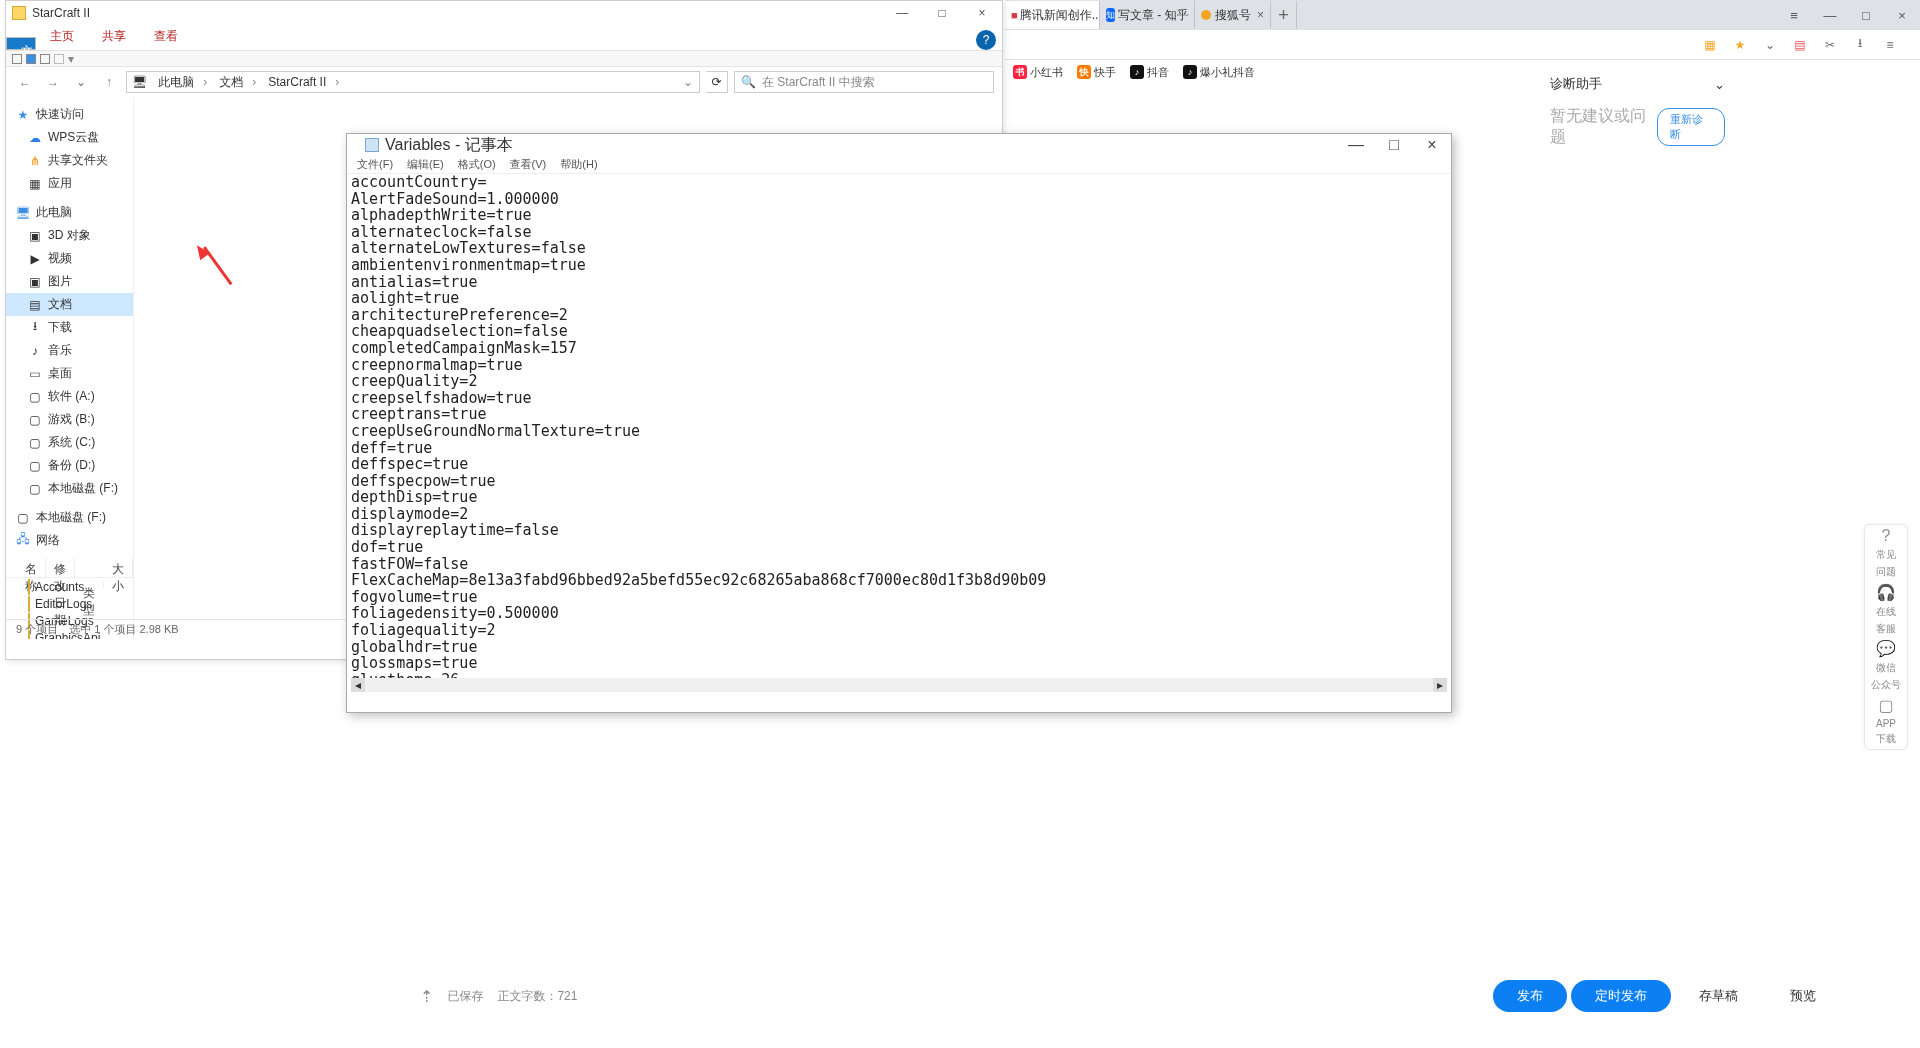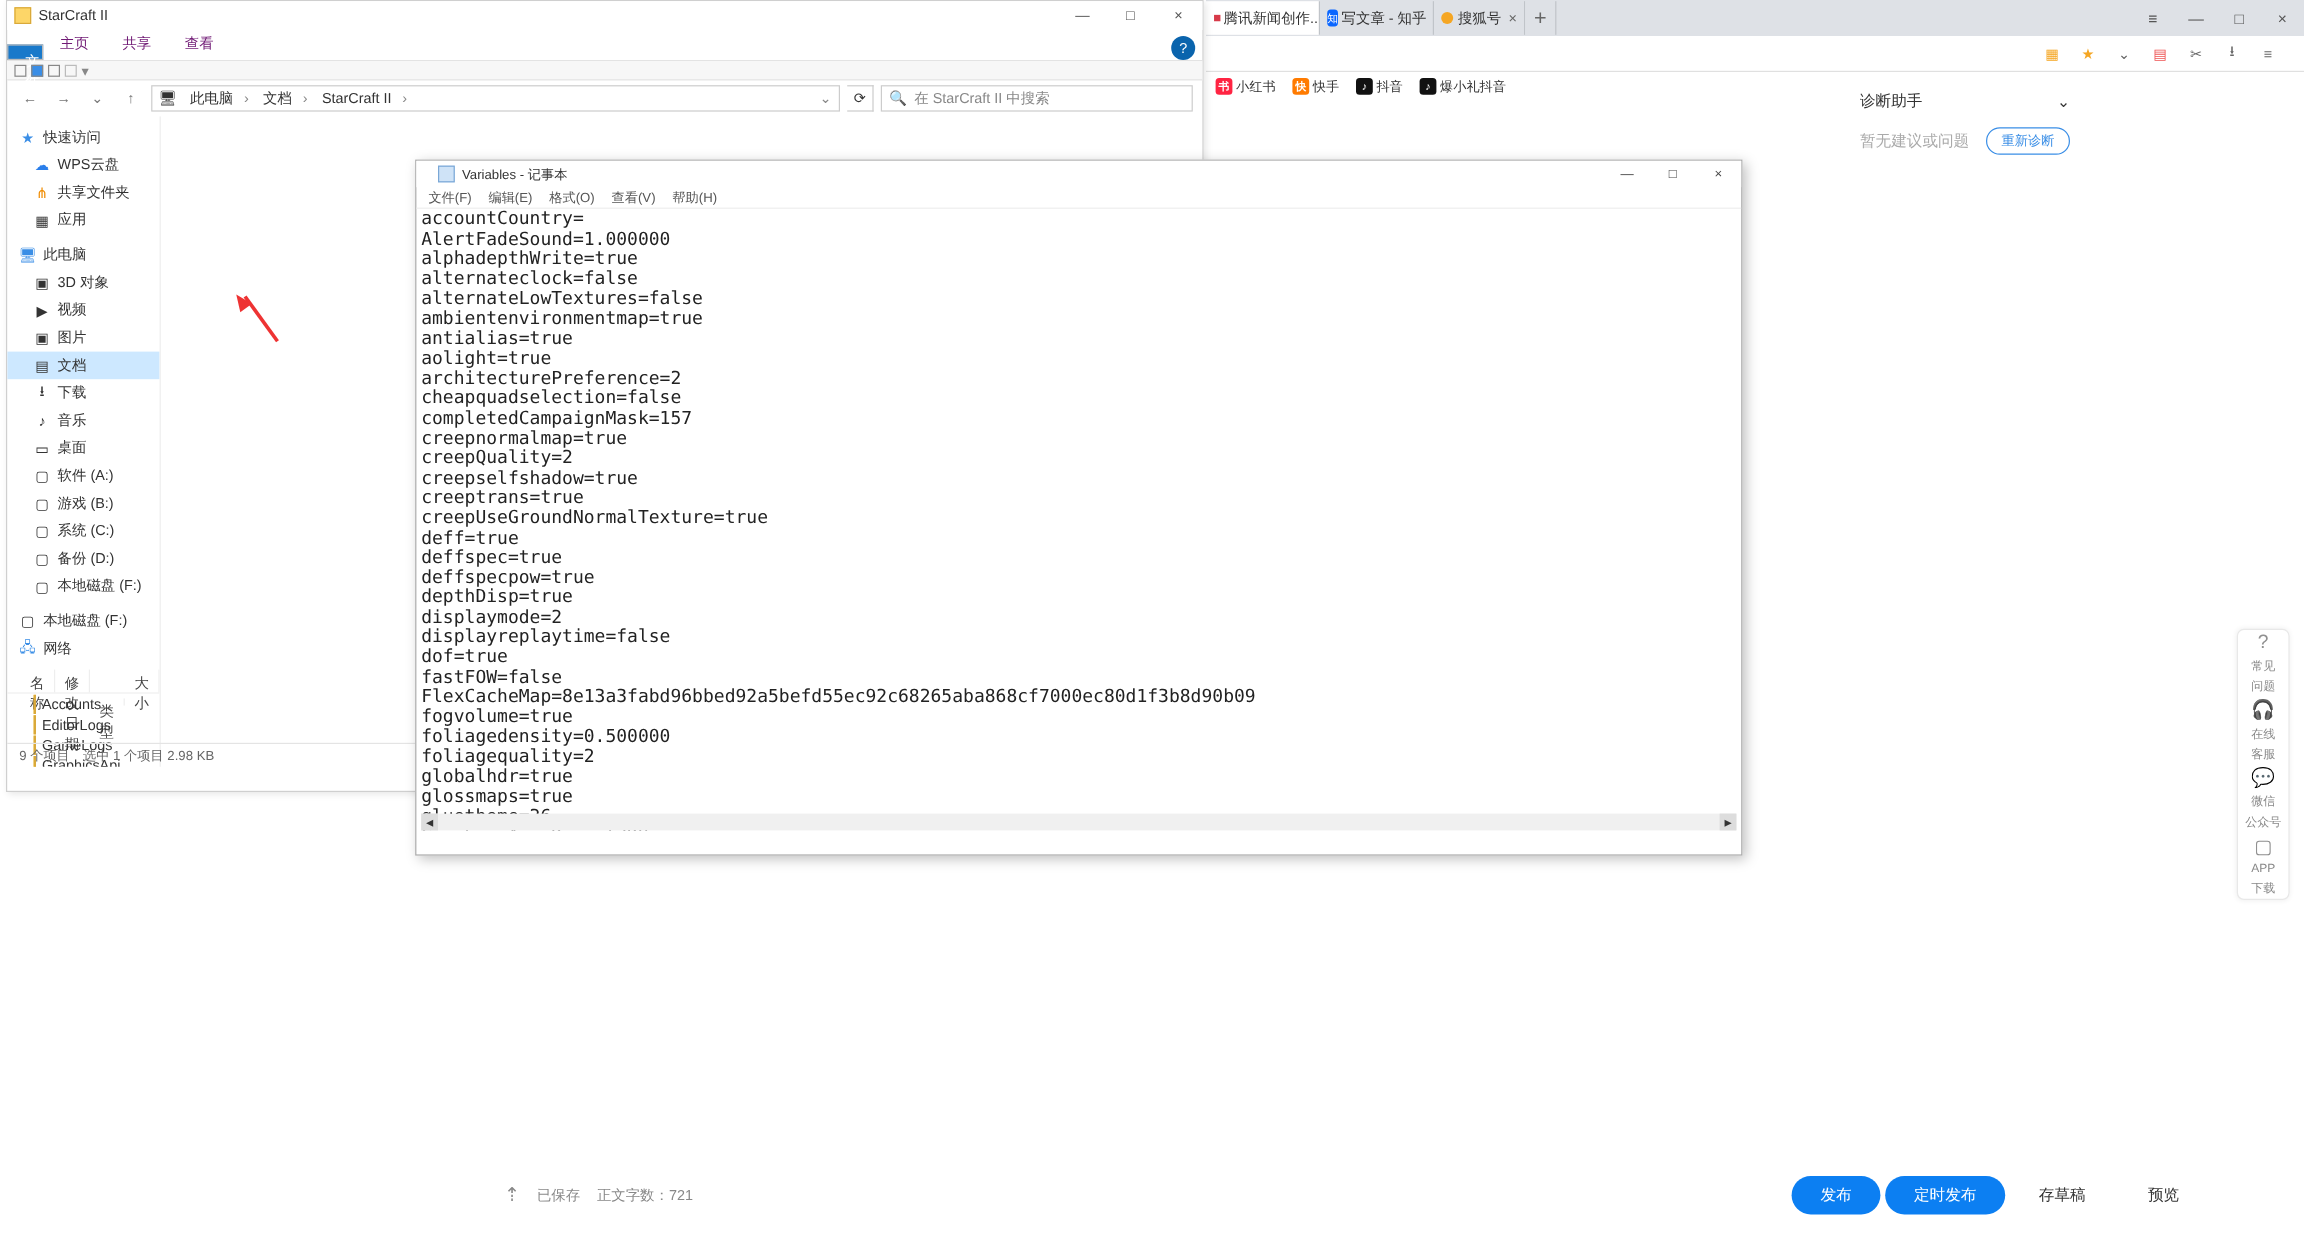"主页" .rtab { color: #701a75 -> #b91c1c }
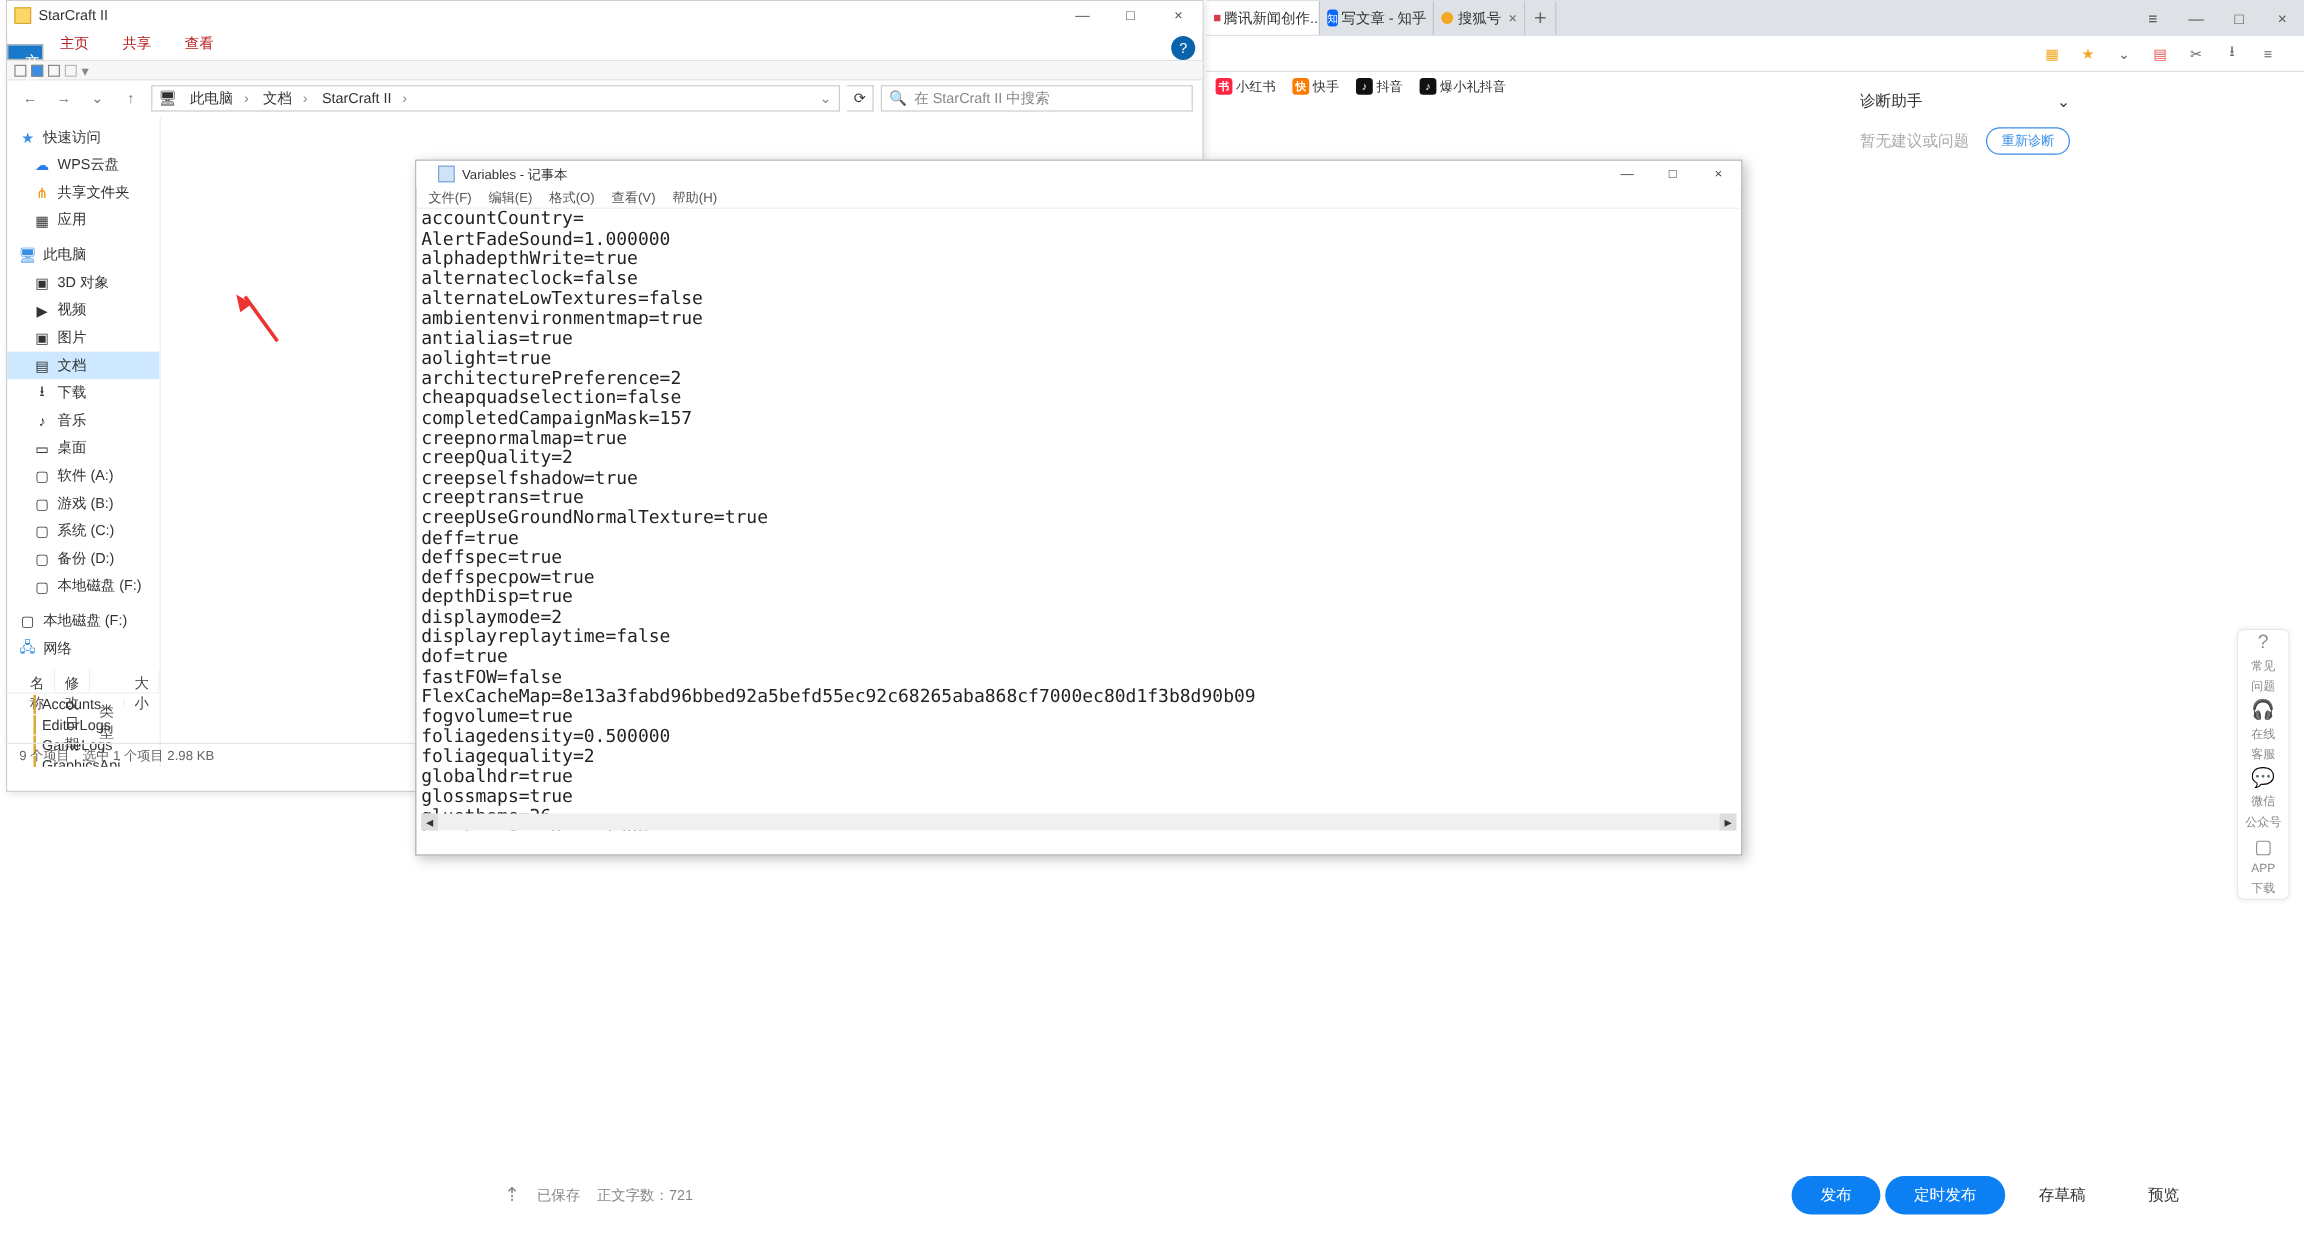"暂无建议或问题" span { font-size: 13px -> 16px }
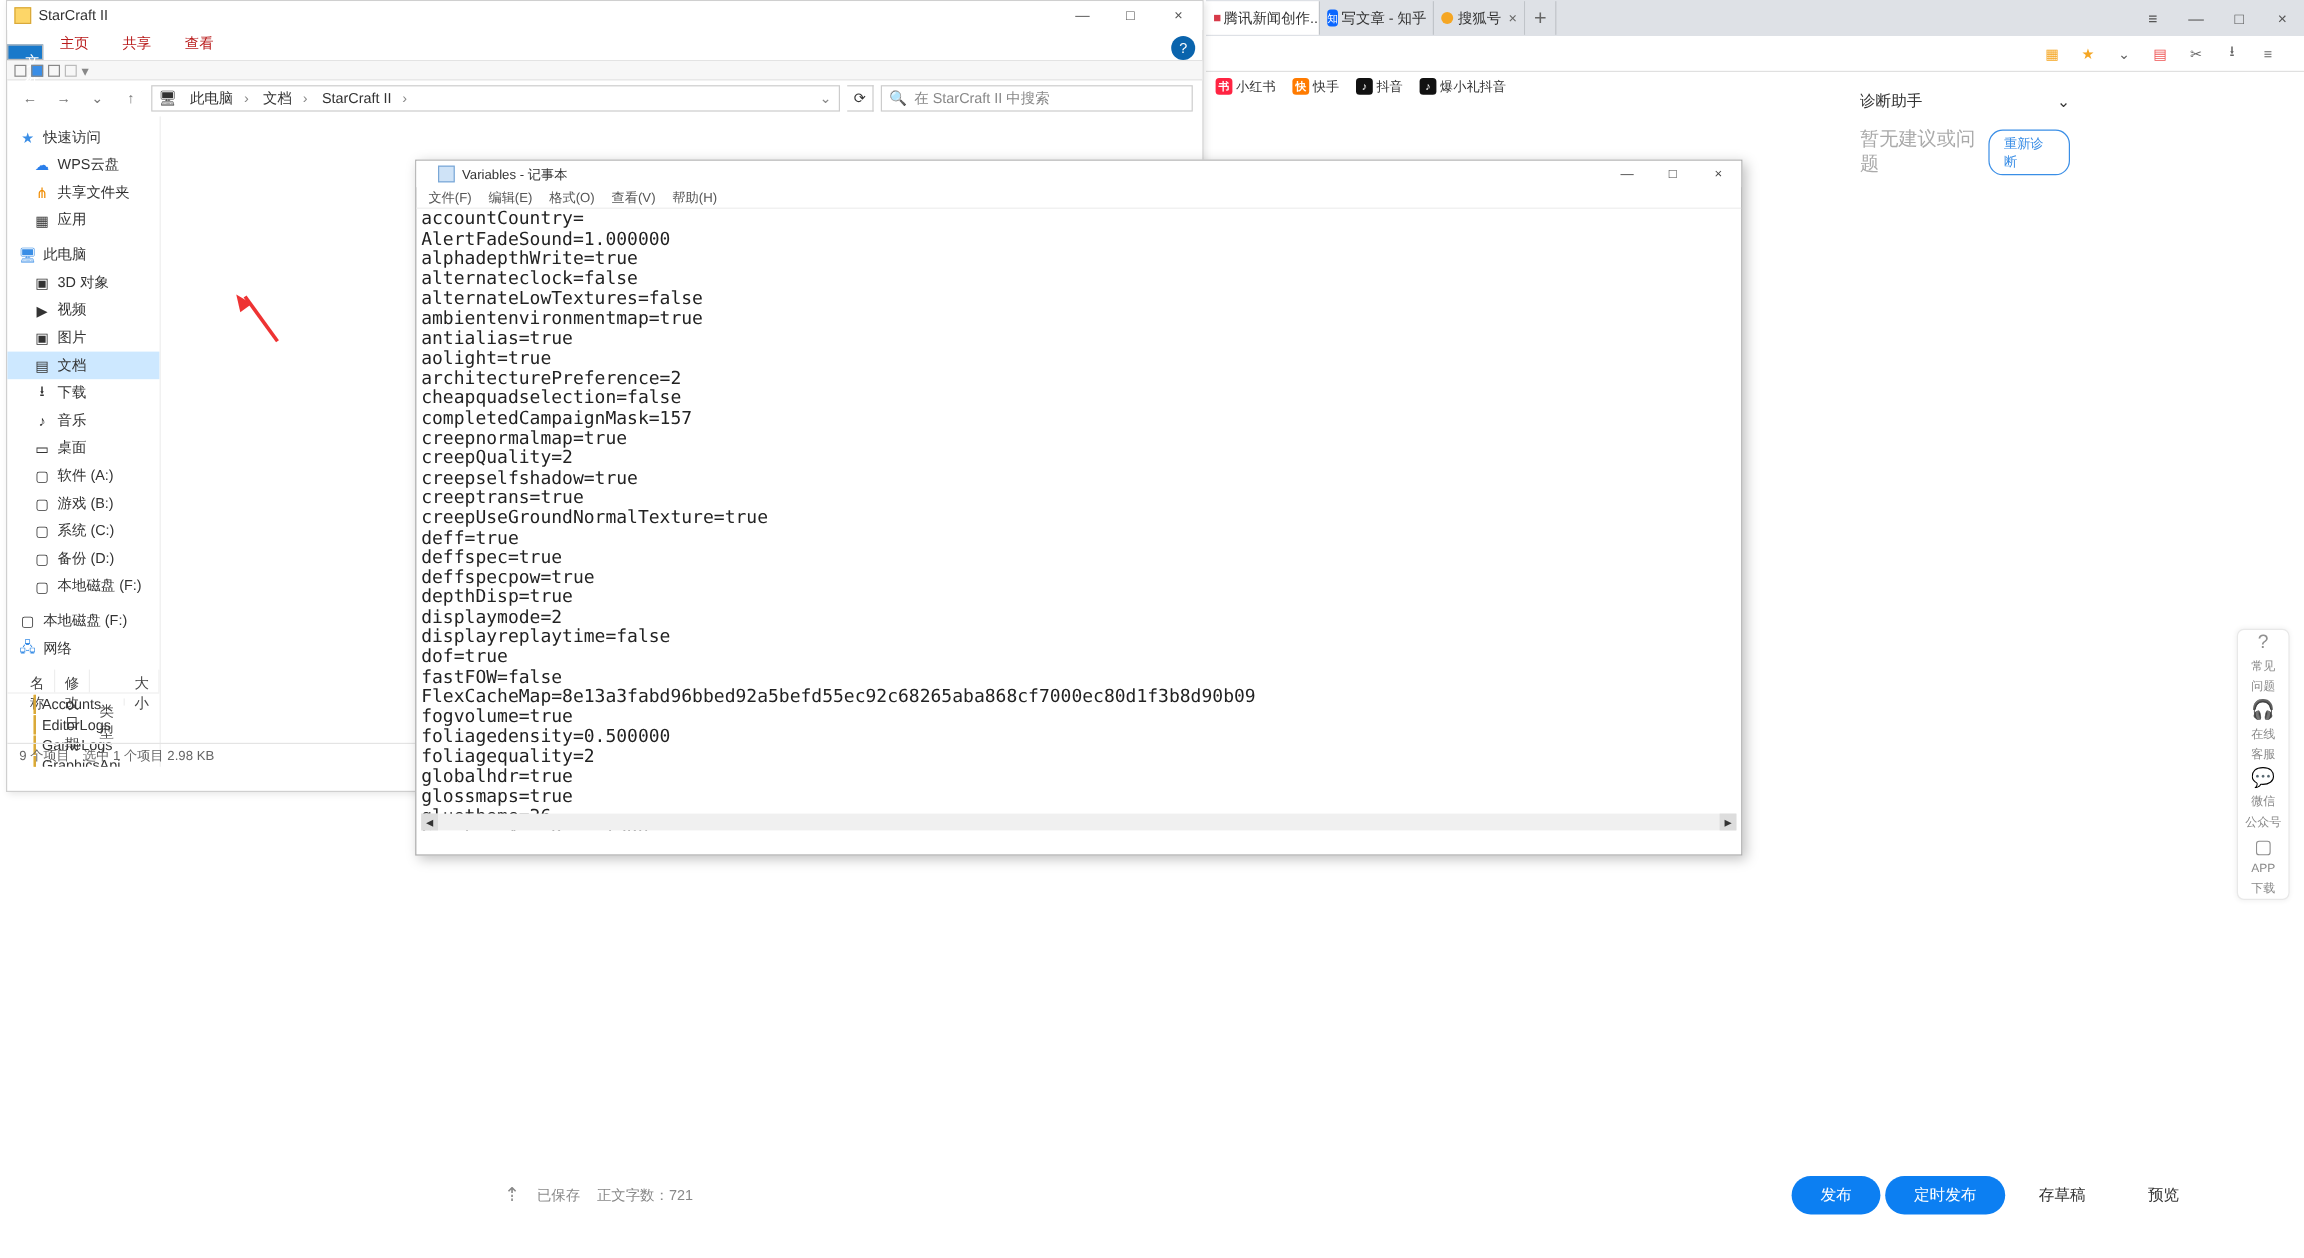"Variables - 记事本" .np-title { font-size: 11px -> 16px }
